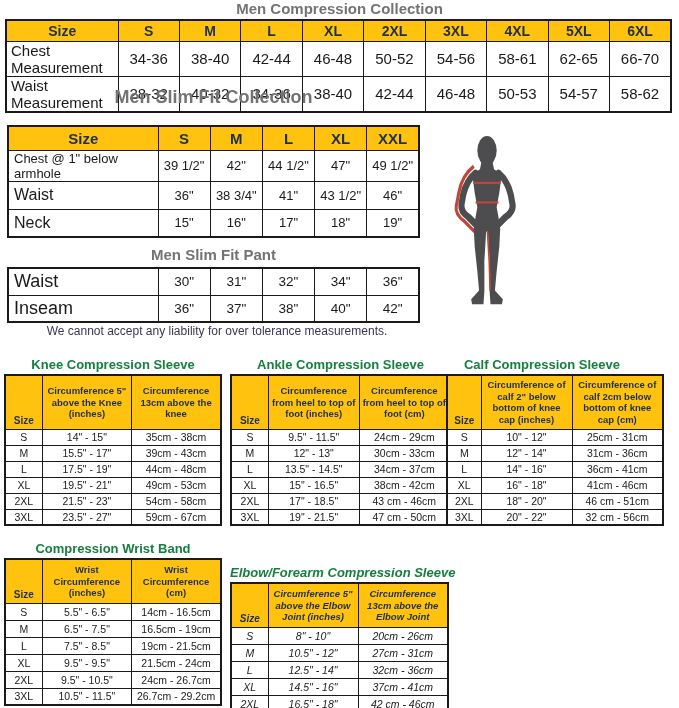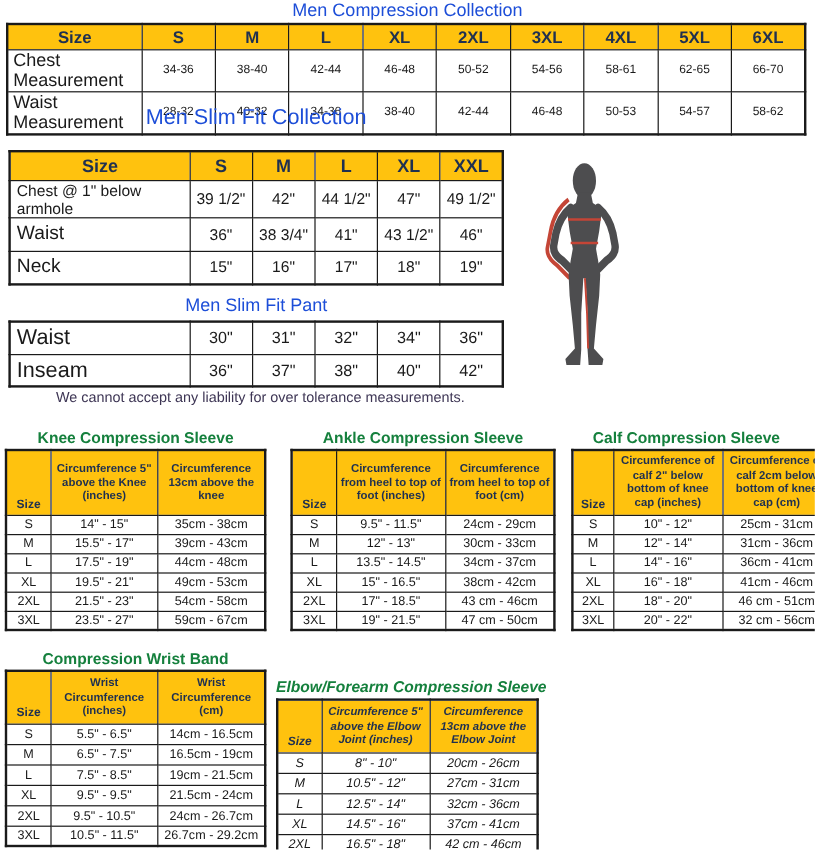"Men Compression Collection" .title { color: #1d4ed8 -> #737373; font-weight: normal -> bold }
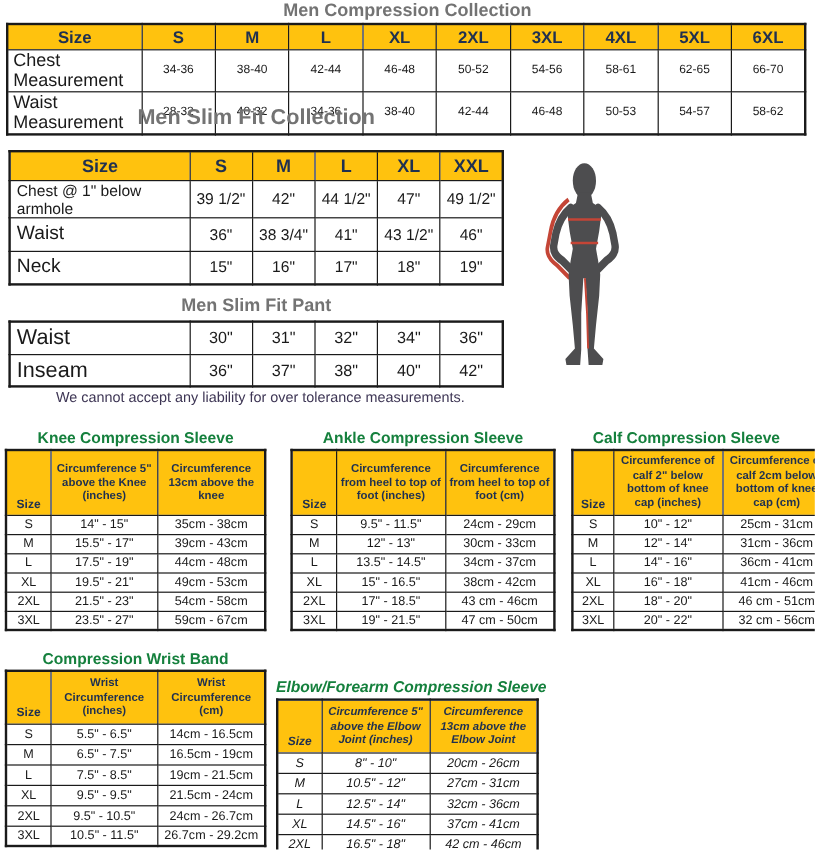"34-36" #t-comp td { font-size: 10px -> 15px }
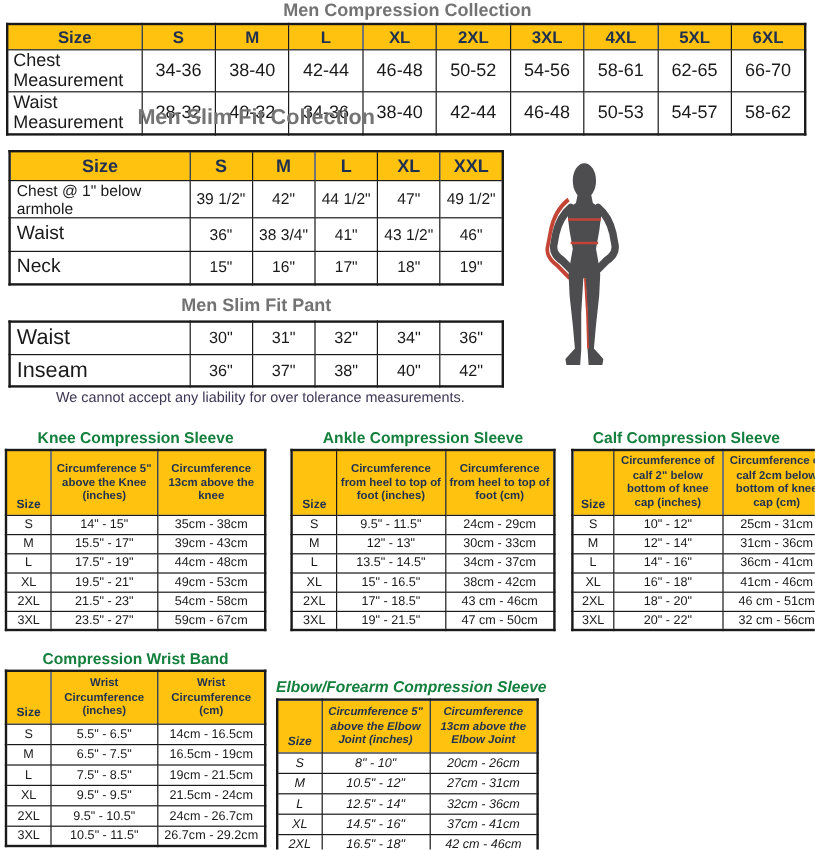"Ankle Compression Sleeve" #g-ankle { left: 242px -> 230px }
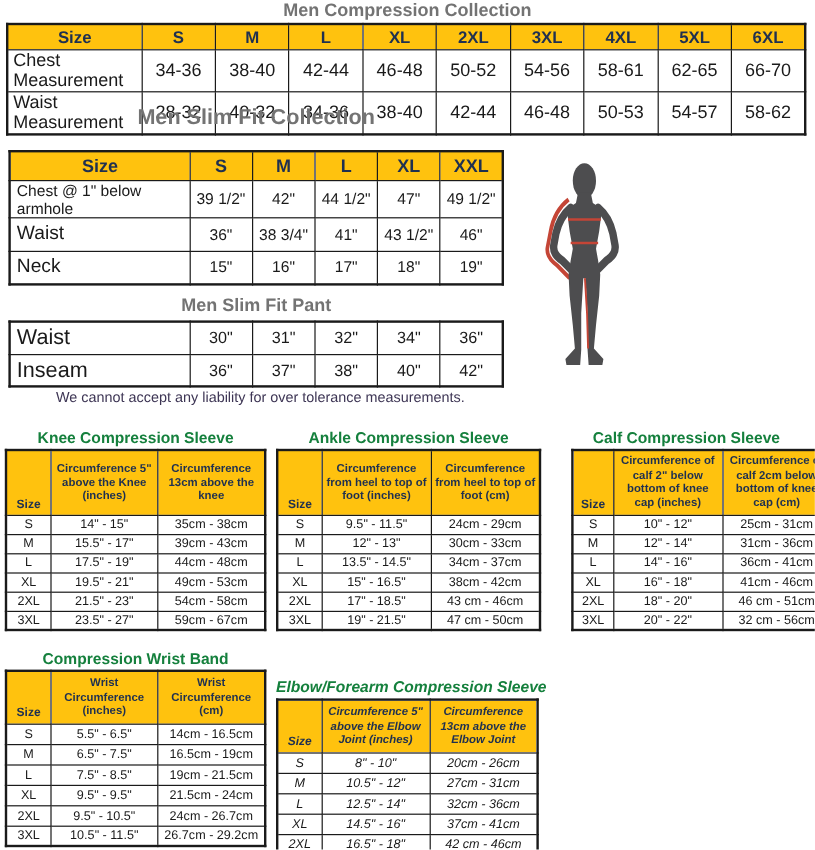"Calf Compression Sleeve" #g-calf { left: 476px -> 446px }
